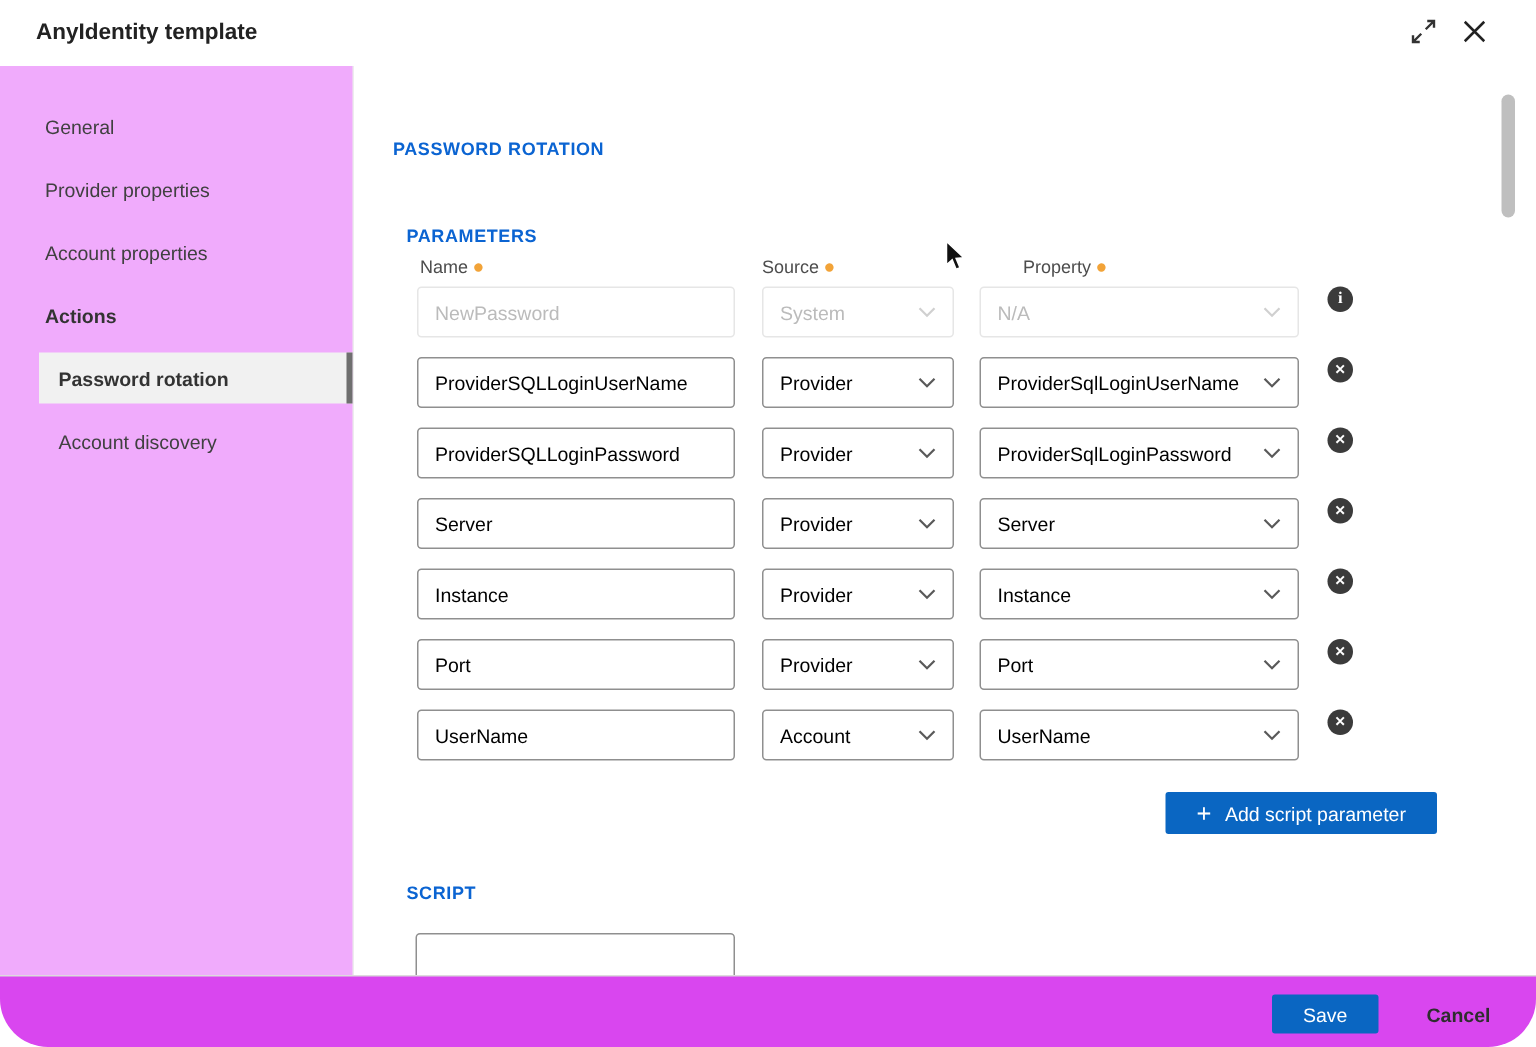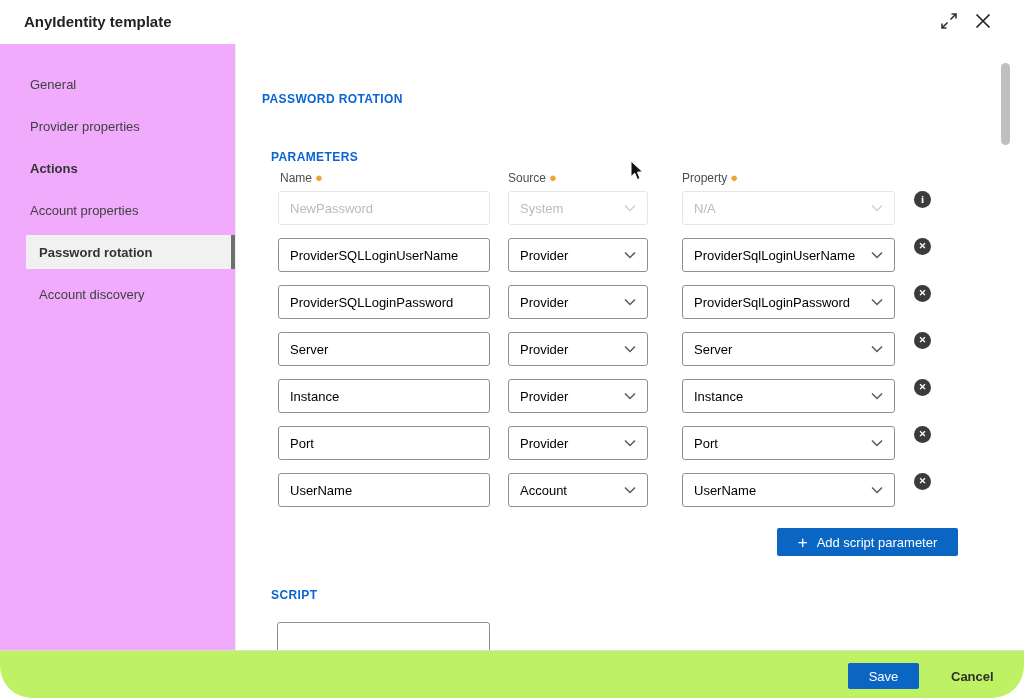"Actions" div.side-item { order: before "Account properties" -> after "Account properties" }
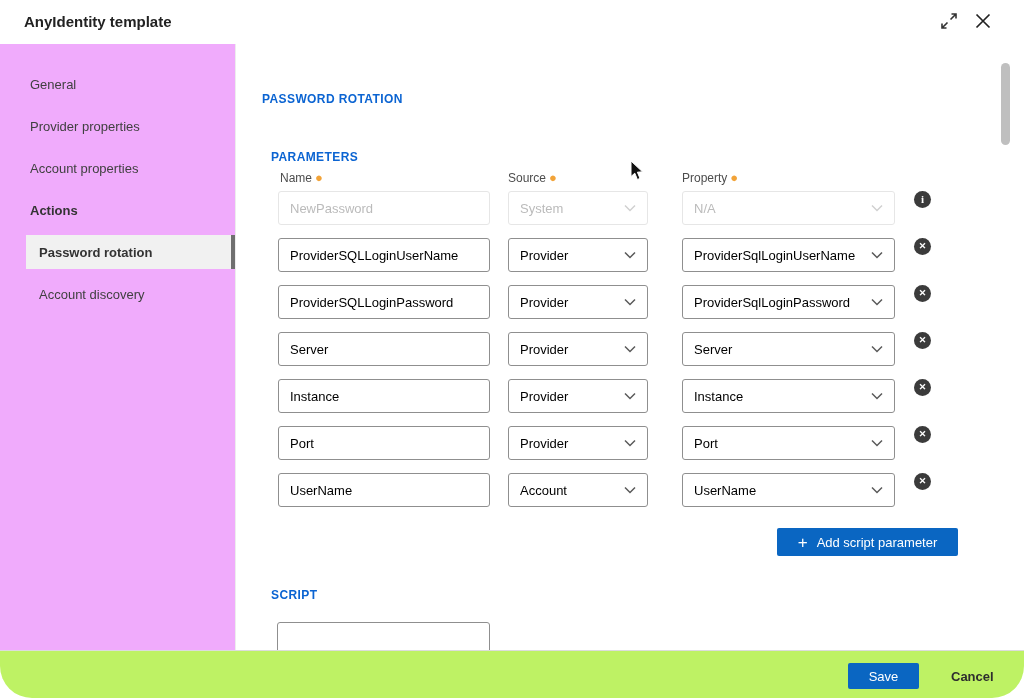"System" .select.src { margin-right: 34px -> 17px; width: 140px -> 128px }
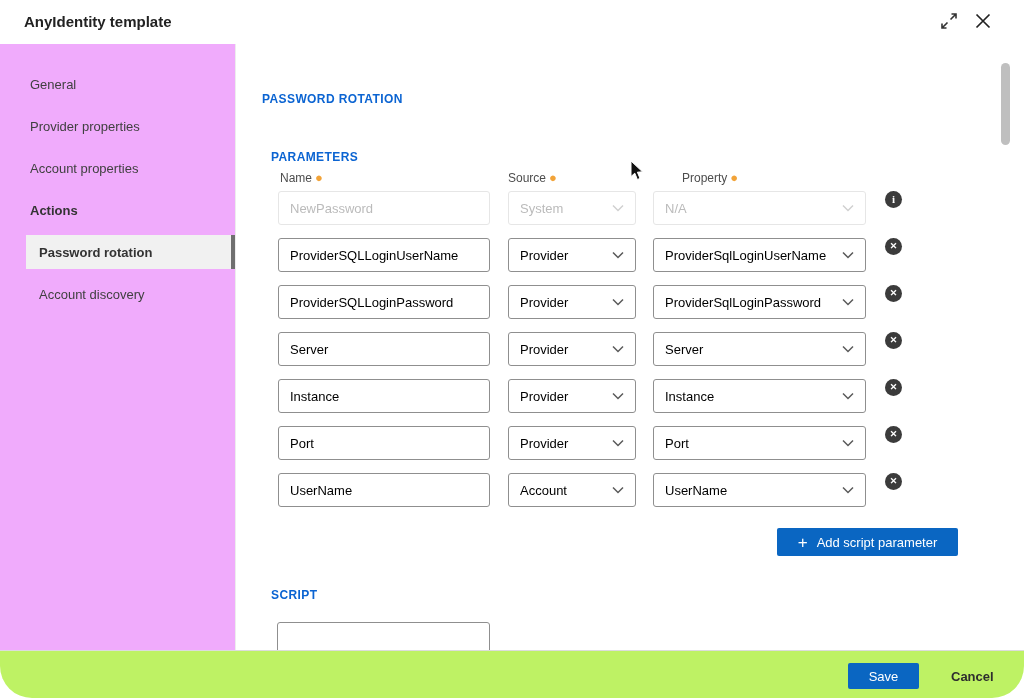"Save" #footer { background: #bef264 -> #d946ef }
